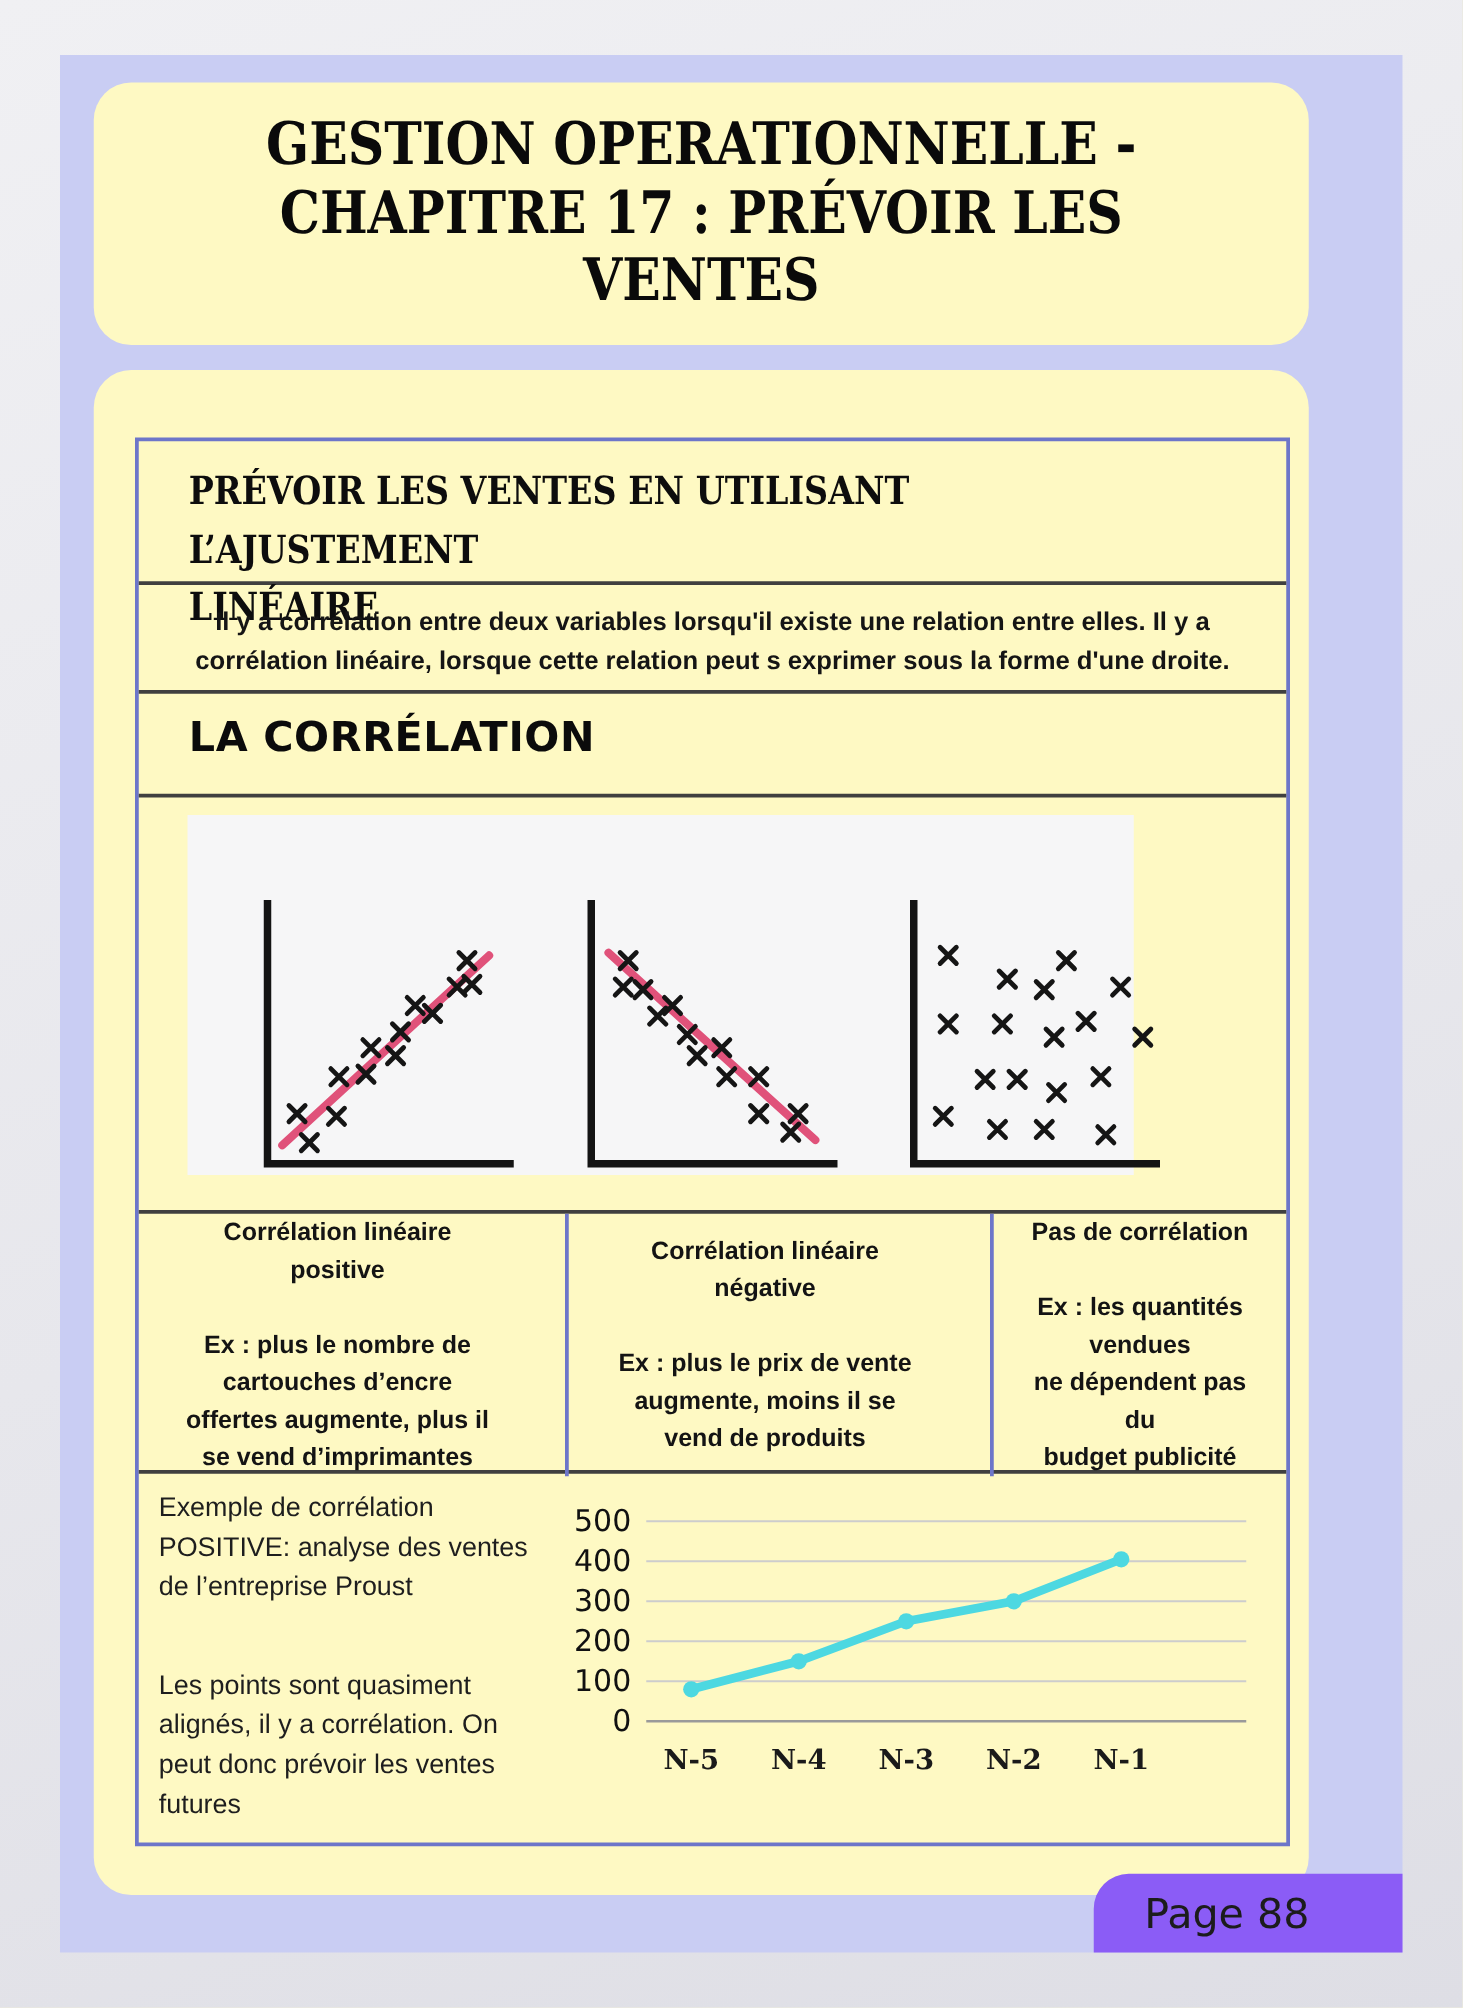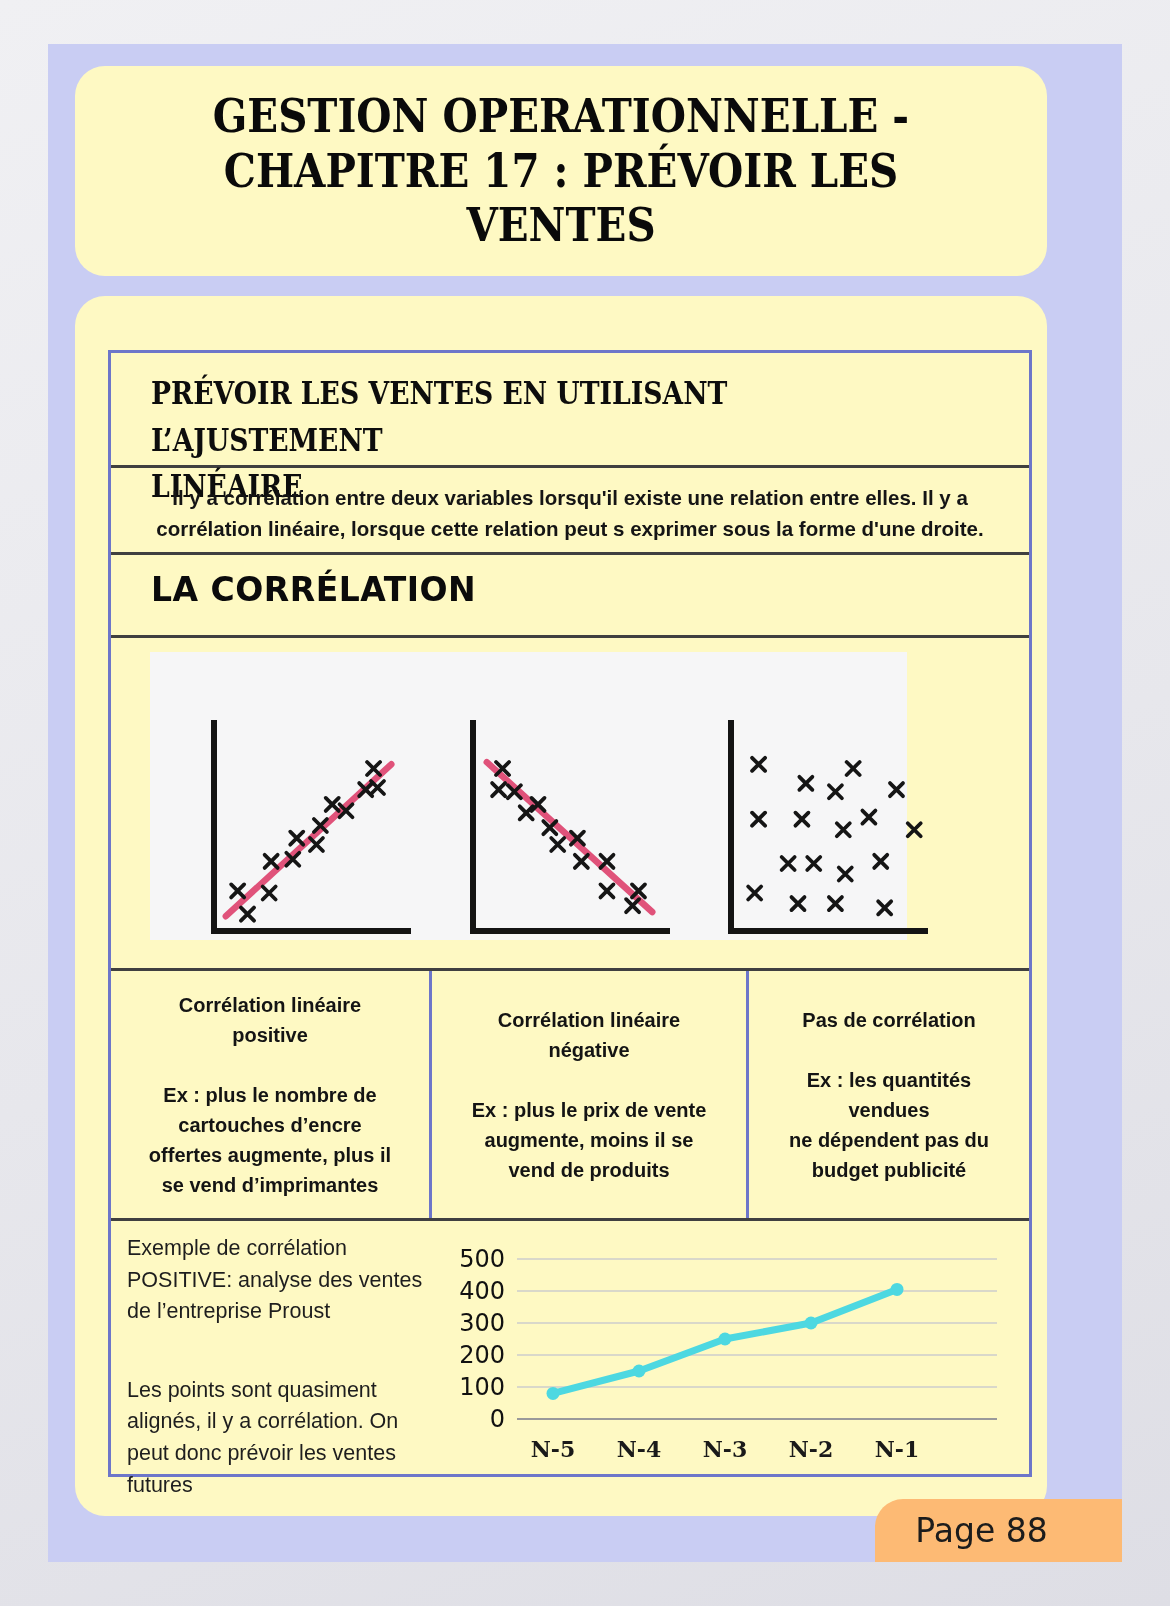"Corrélation linéaire" .r5 { gap: none -> 23px; height: 250px -> 208px }
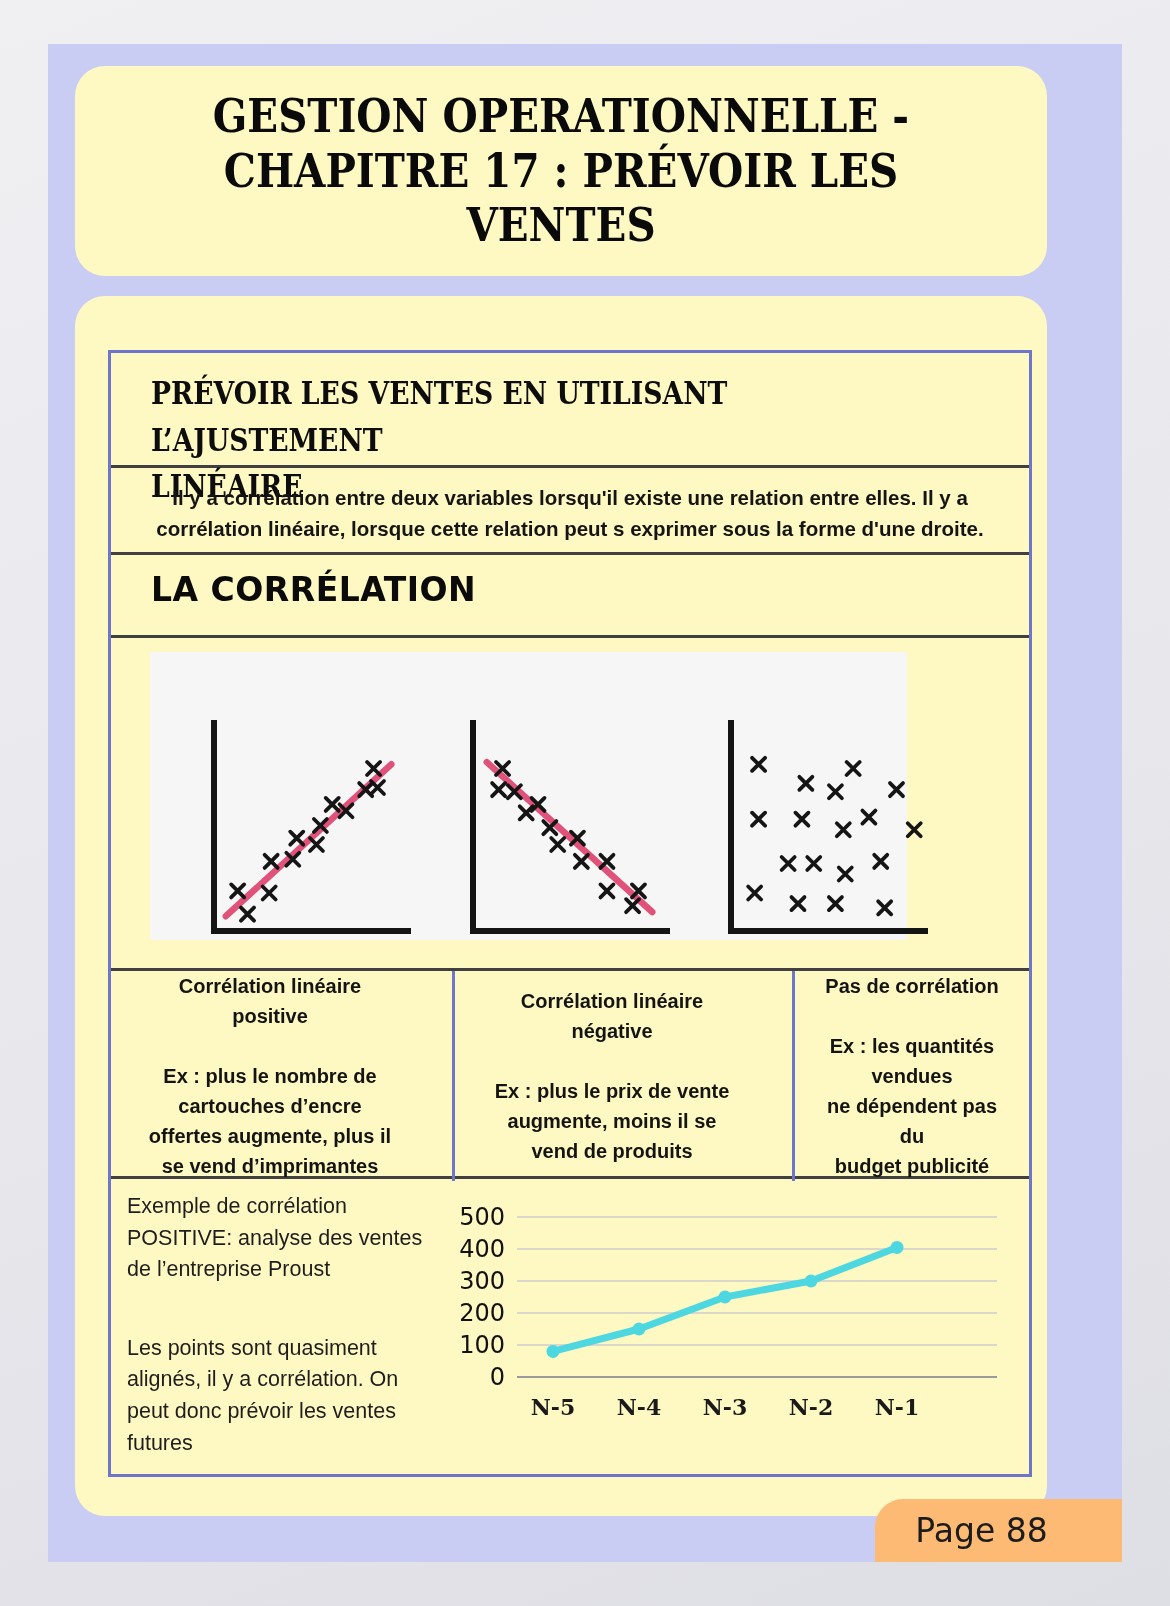"Page 88" .page-tab { background: #fdba74 -> #8b5cf6 }
